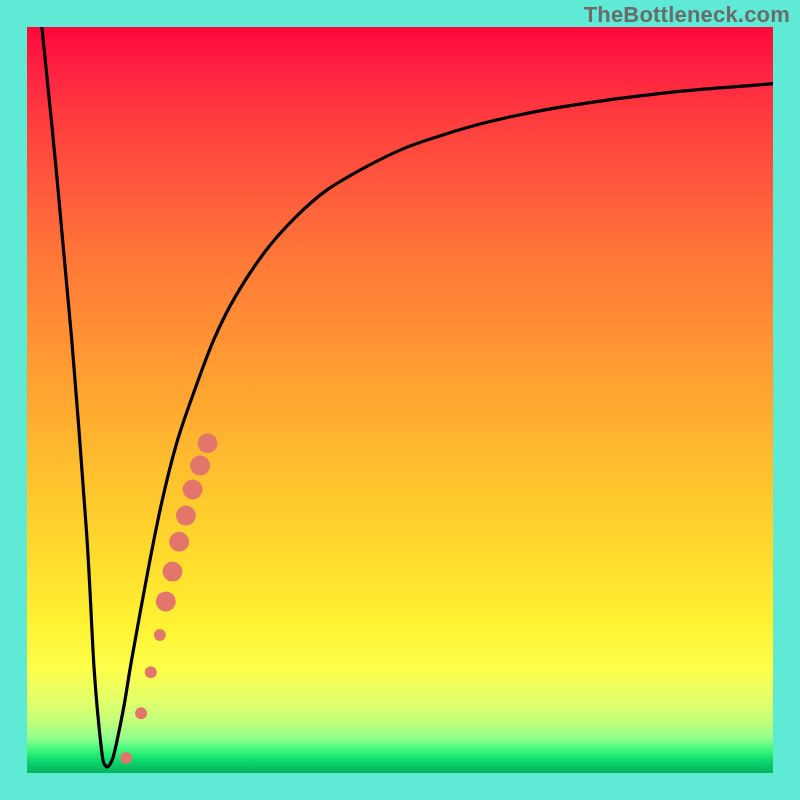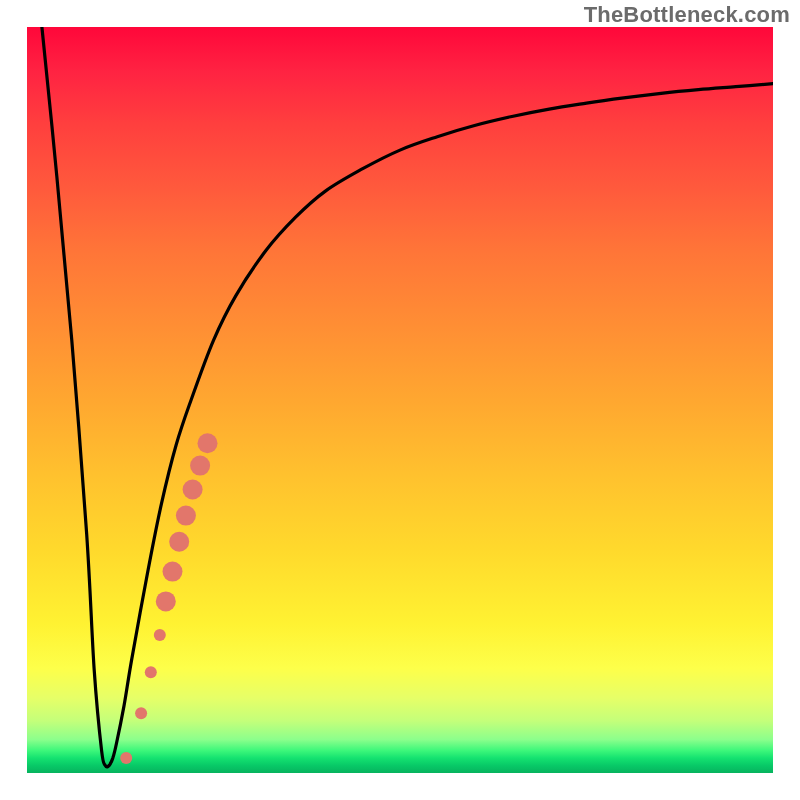"TheBottleneck.com" .frame { background: #ffffff -> #5eead4 }
